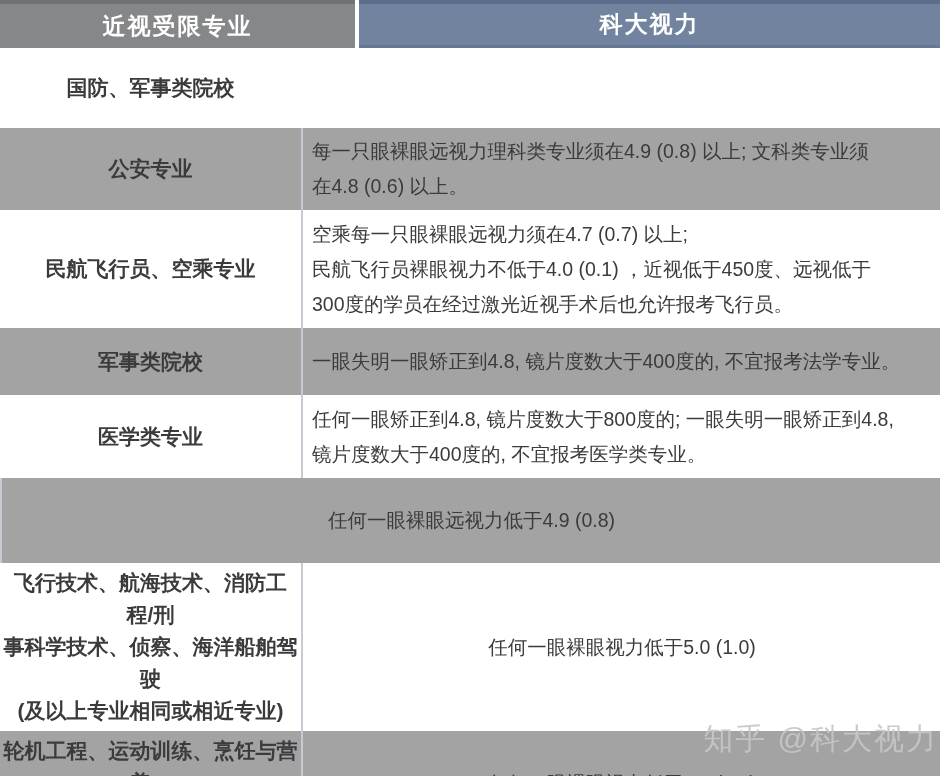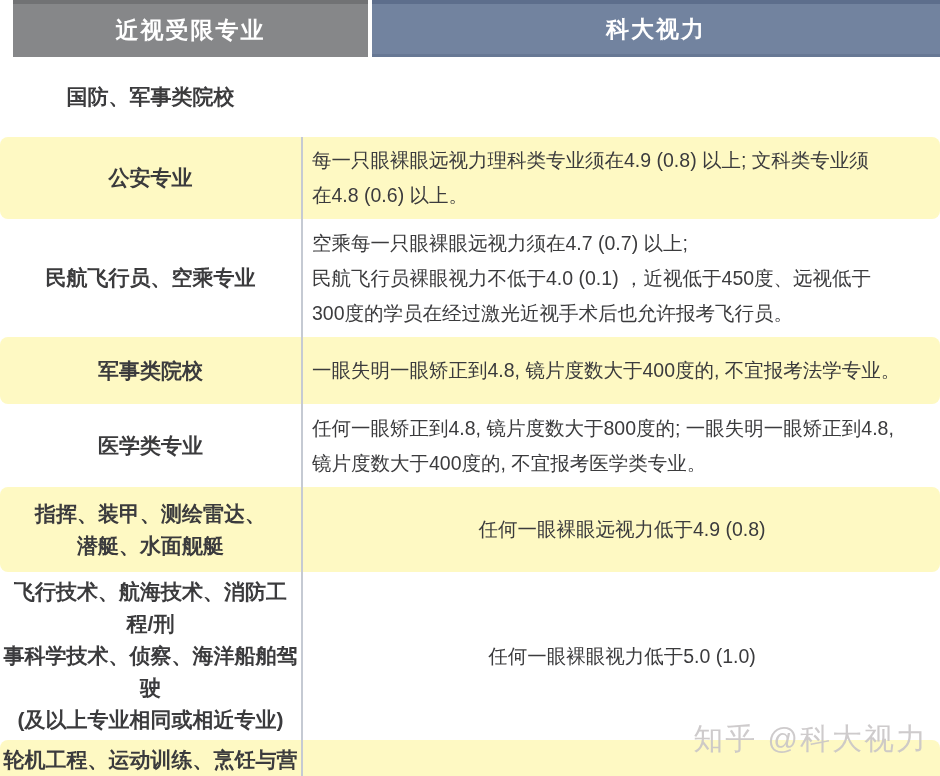"近视受限专业" .thead { height: 57px -> 48px; margin-left: 13px -> none }
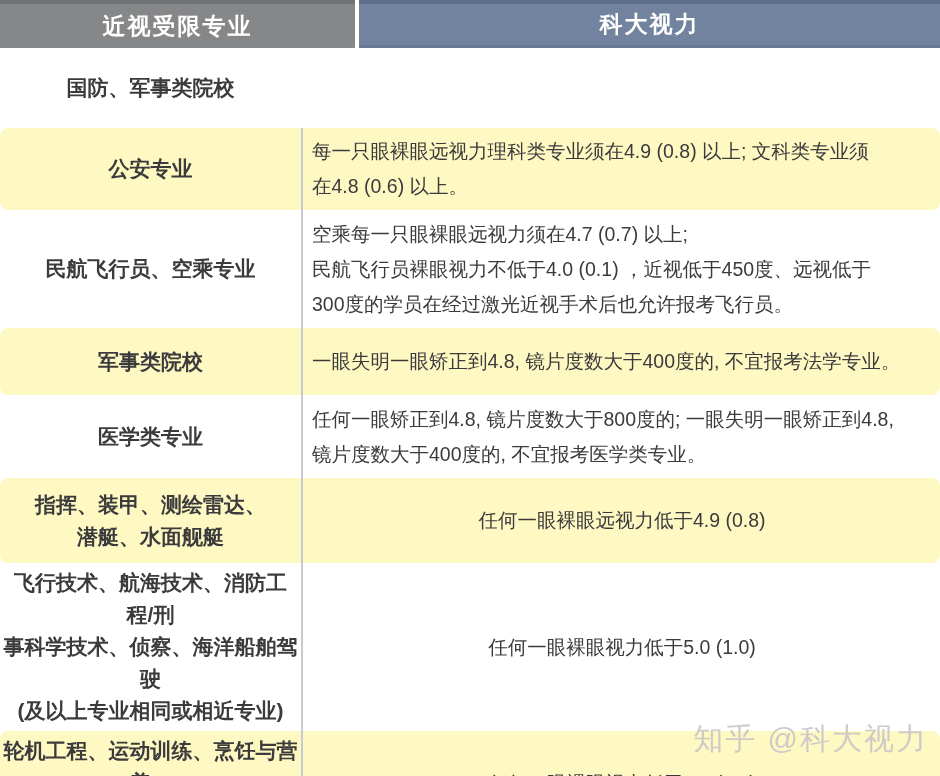"公安专业" .row.alt { background: #fef9c3 -> #a3a3a3; border-radius: 8px -> none }
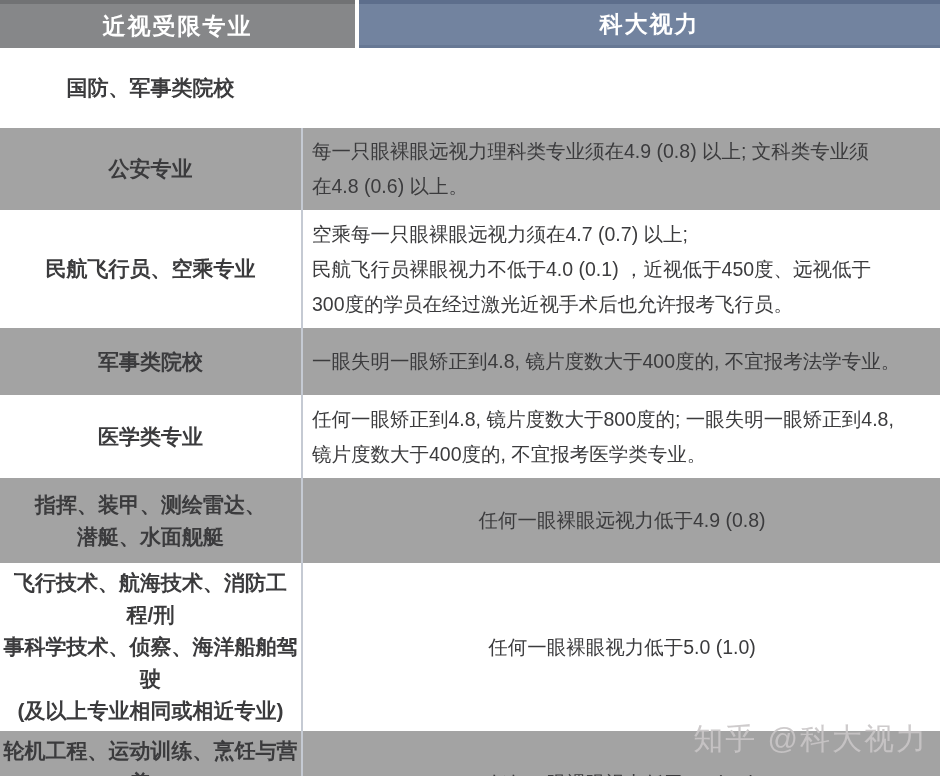"指挥、装甲、测绘雷达、" div.cell-left { html: <div>指挥、装甲、测绘雷达、 潜艇、水面舰艇</div> -> none }
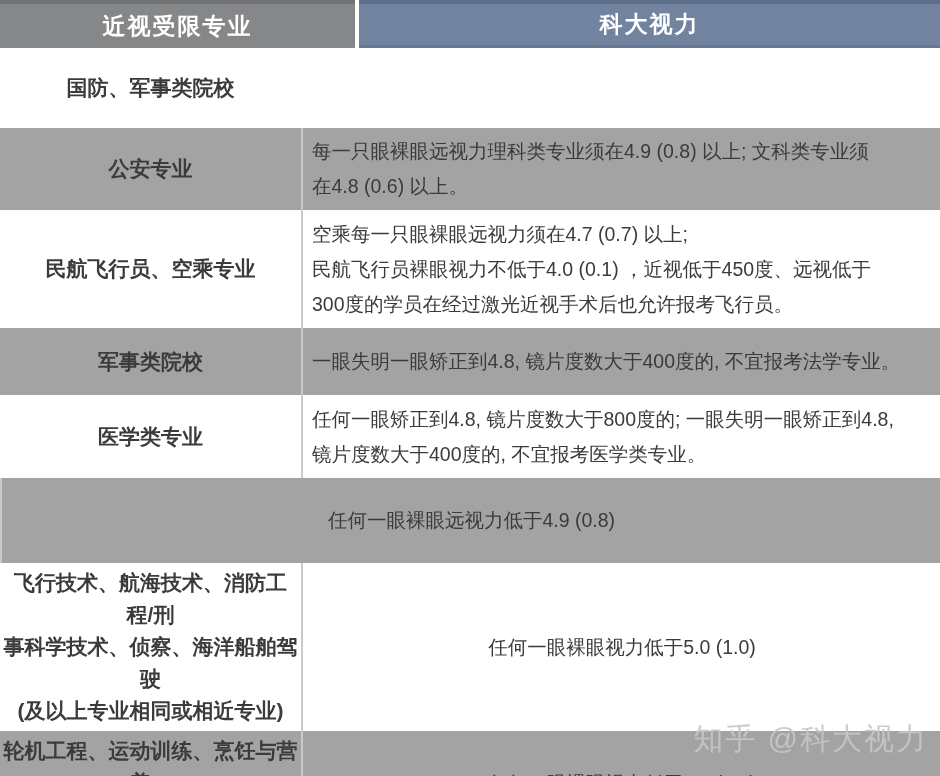"知乎 @科大视力" .watermark { right: 12px -> 2px }
